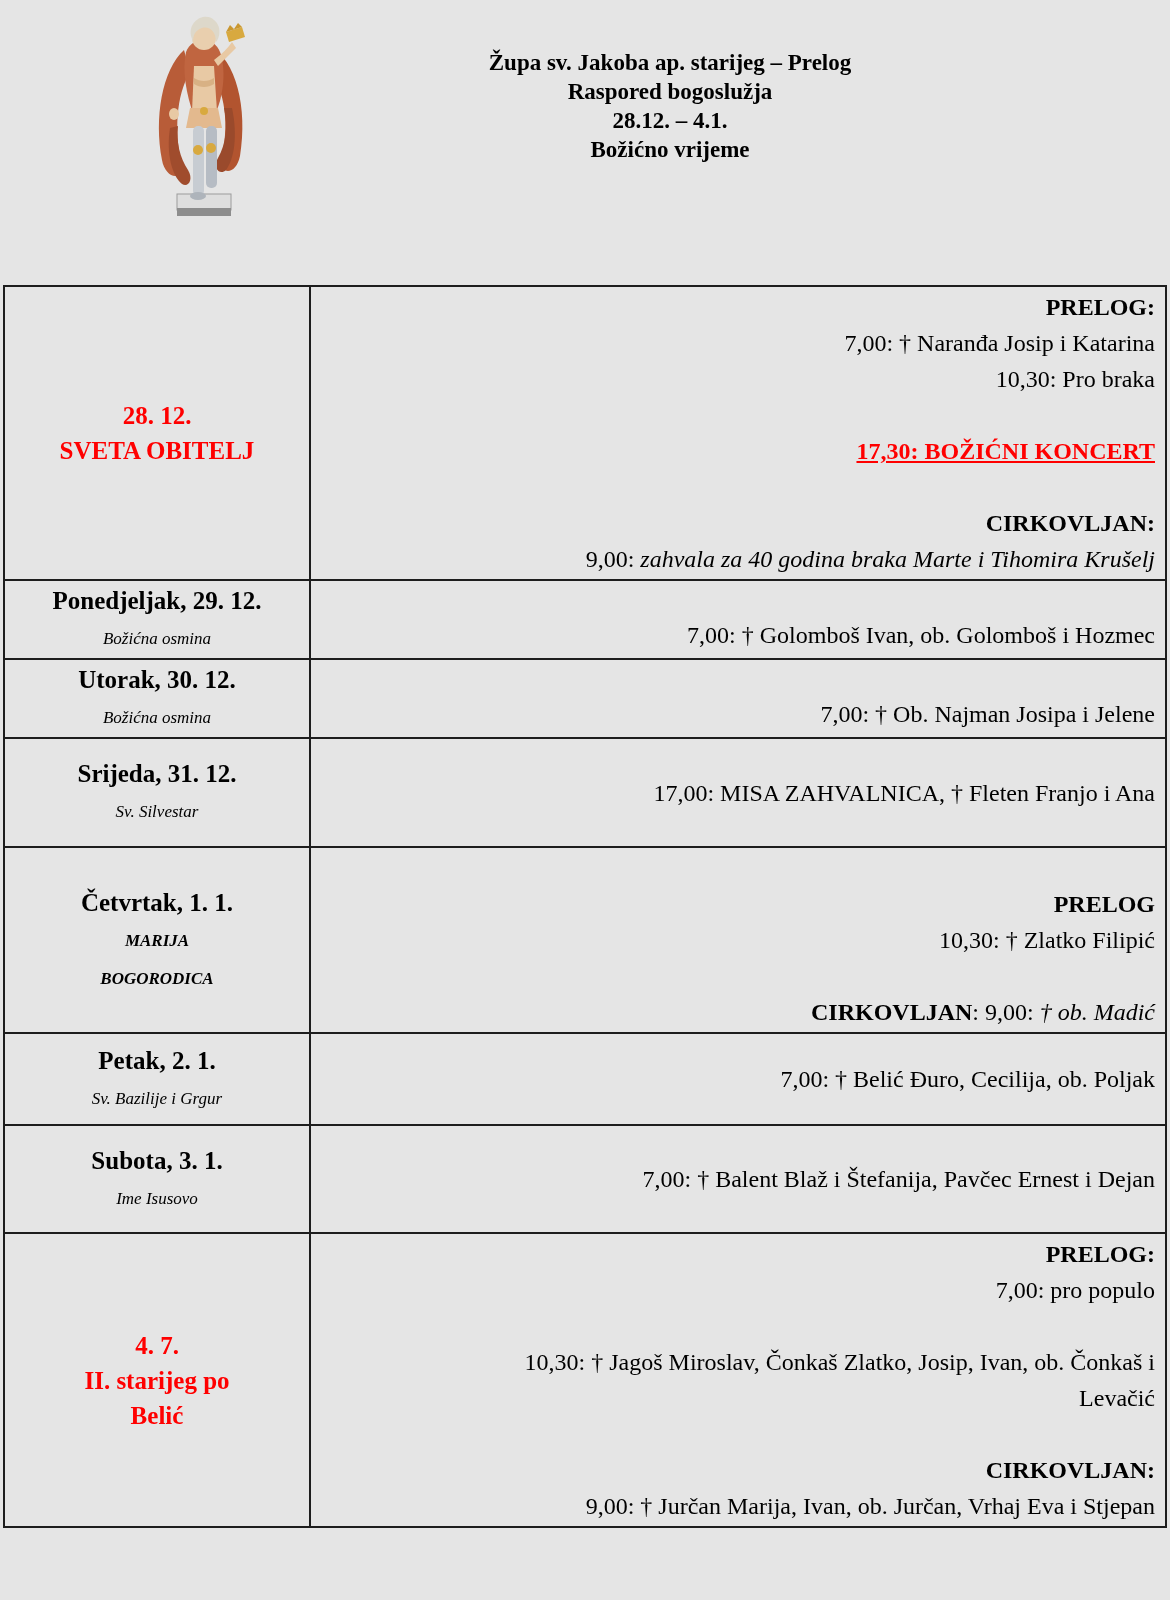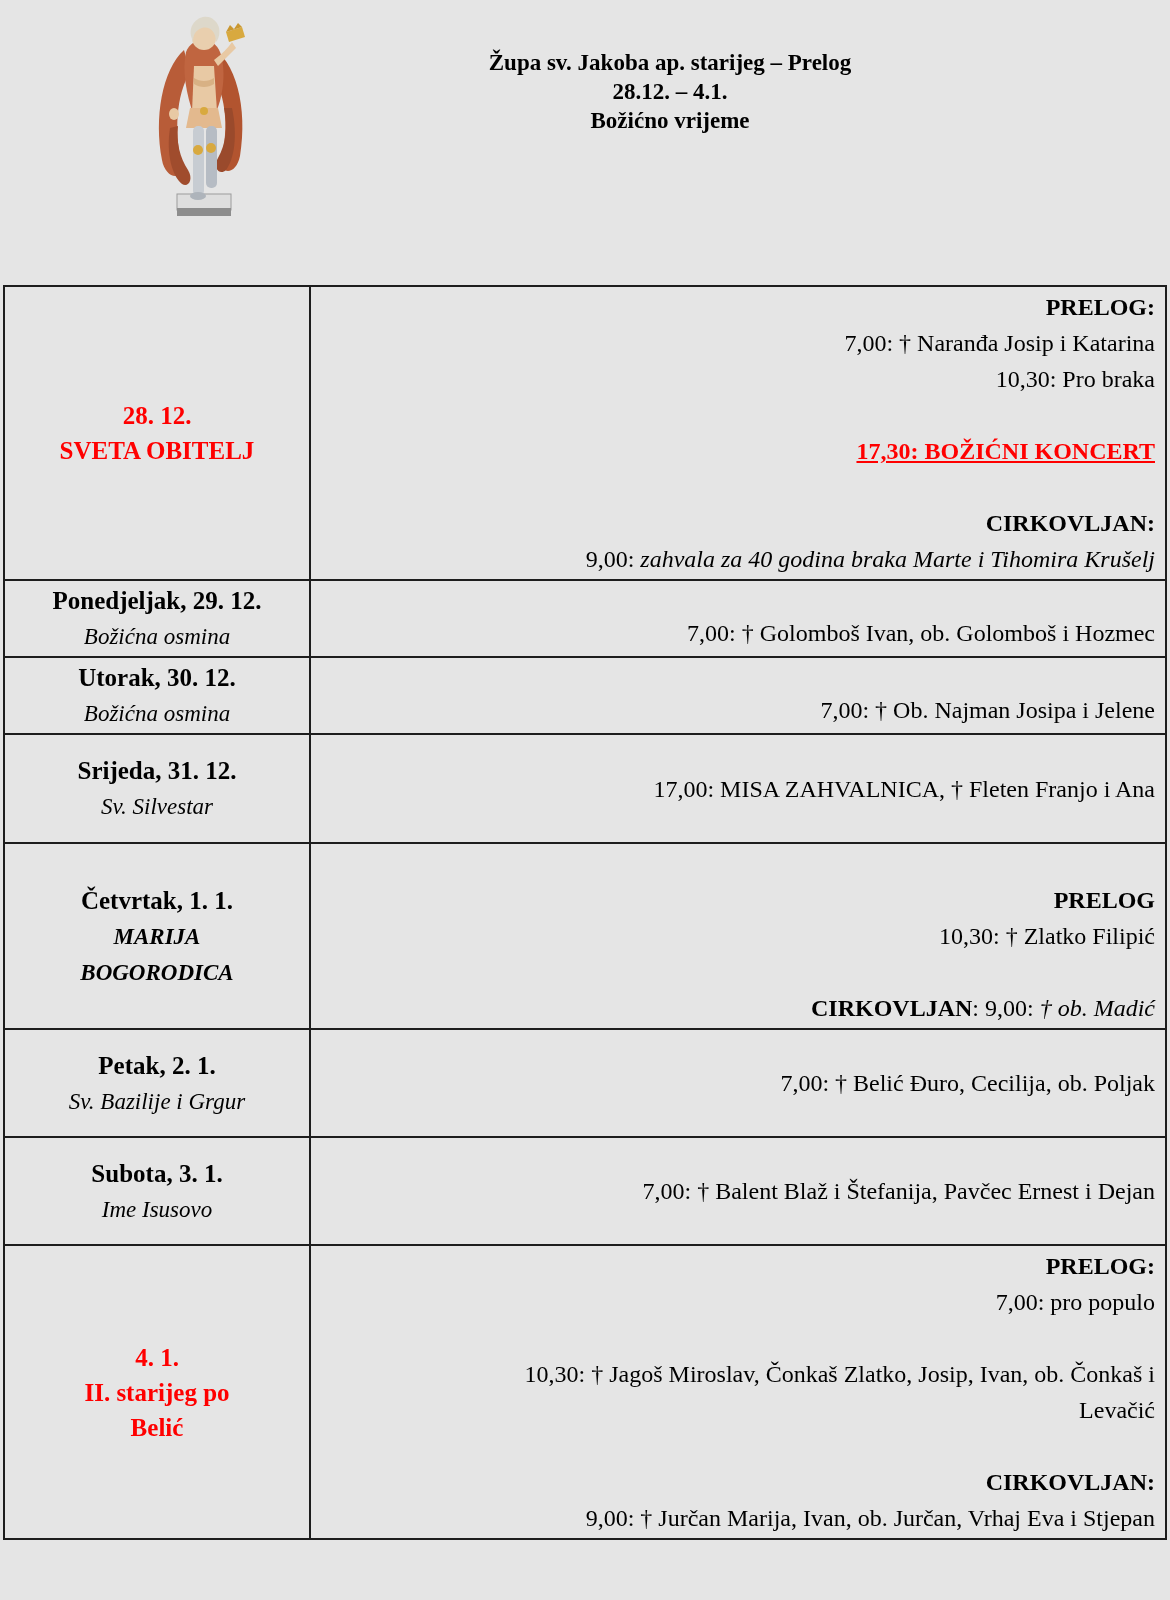"Raspored bogoslužja" div { html: none -> <div>Raspored bogoslužja</div> }
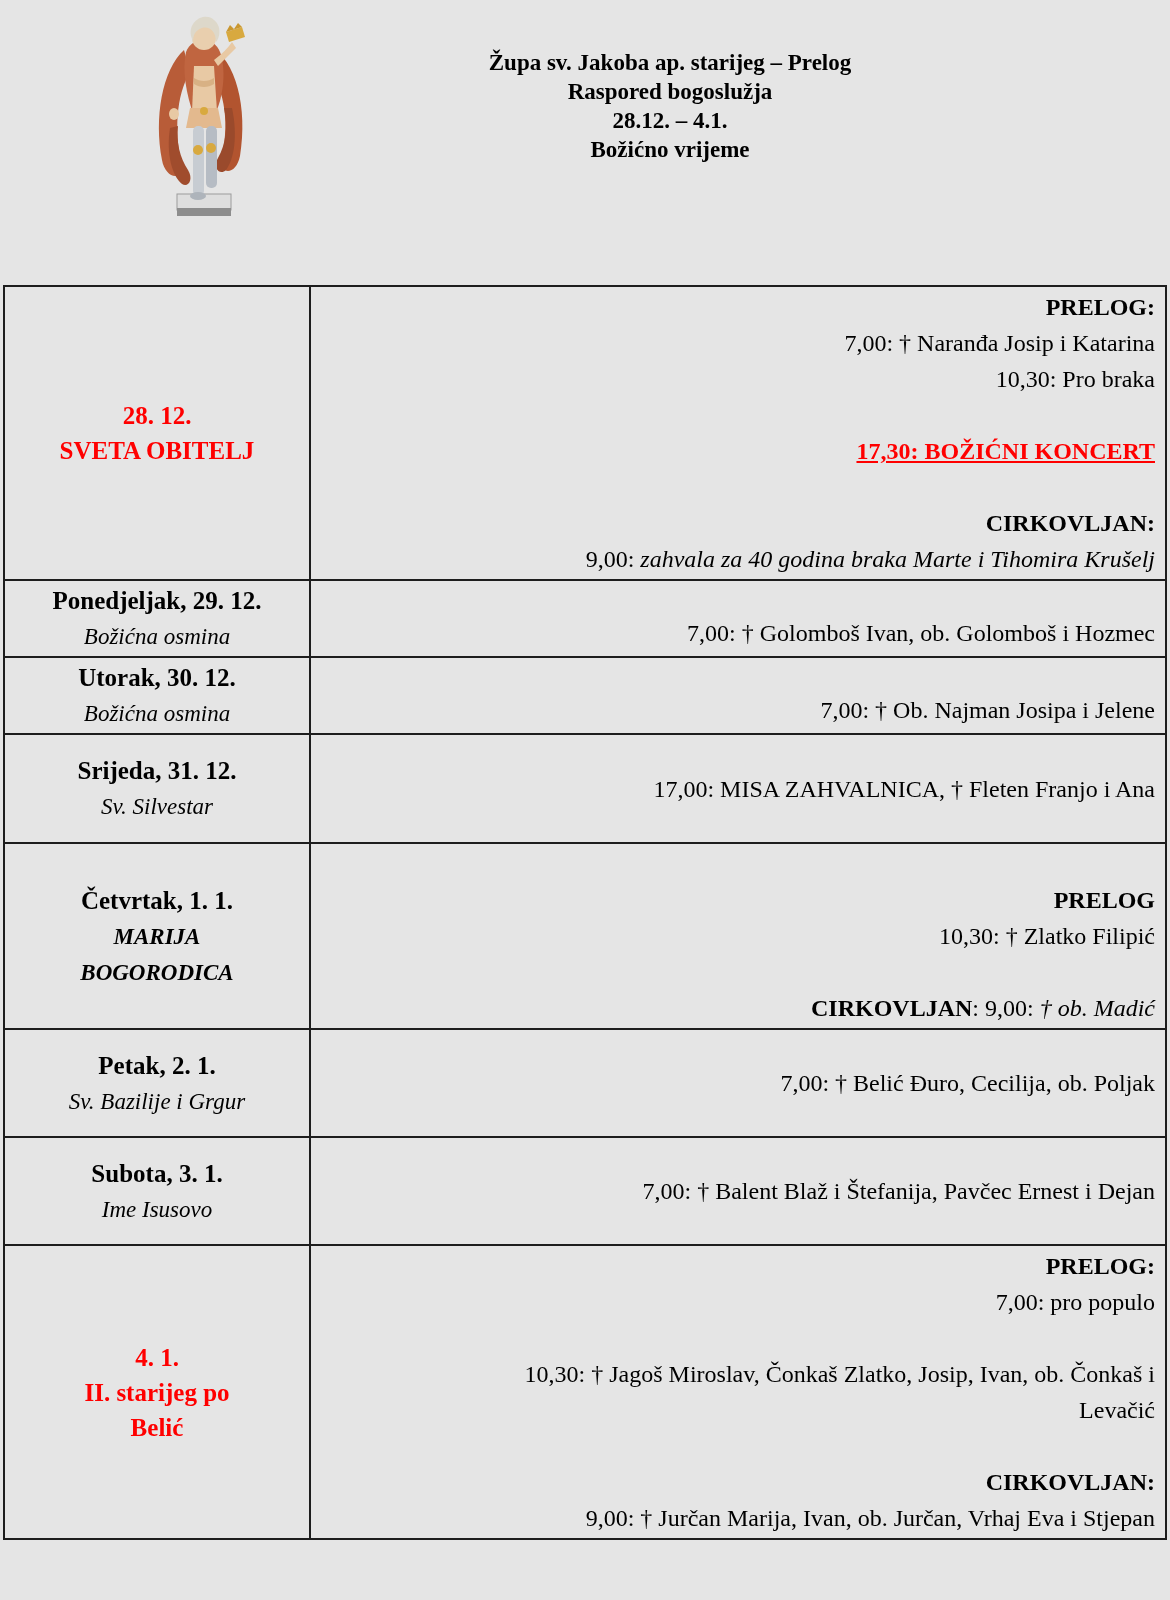"Božićna osmina" .date-line .i { font-size: 23px -> 17px }
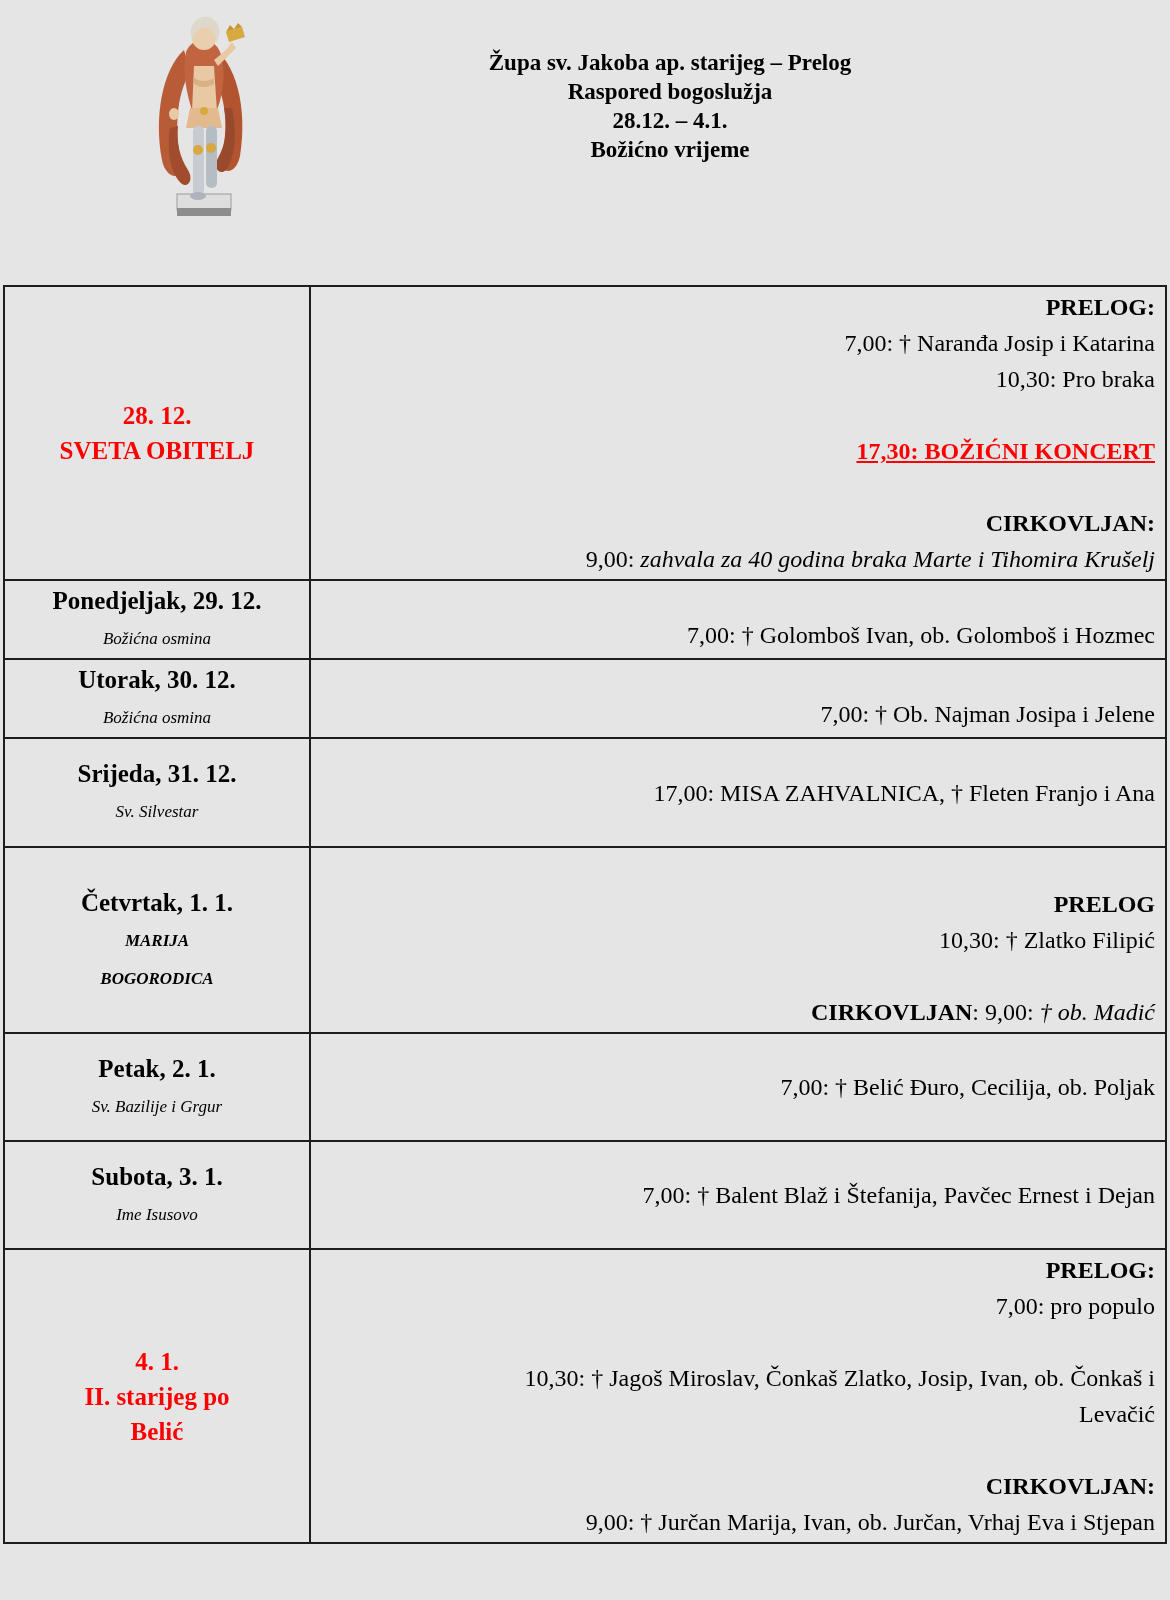"Petak, 2. 1." .schedule tr:nth-child(6) { height: 108px -> 92px }
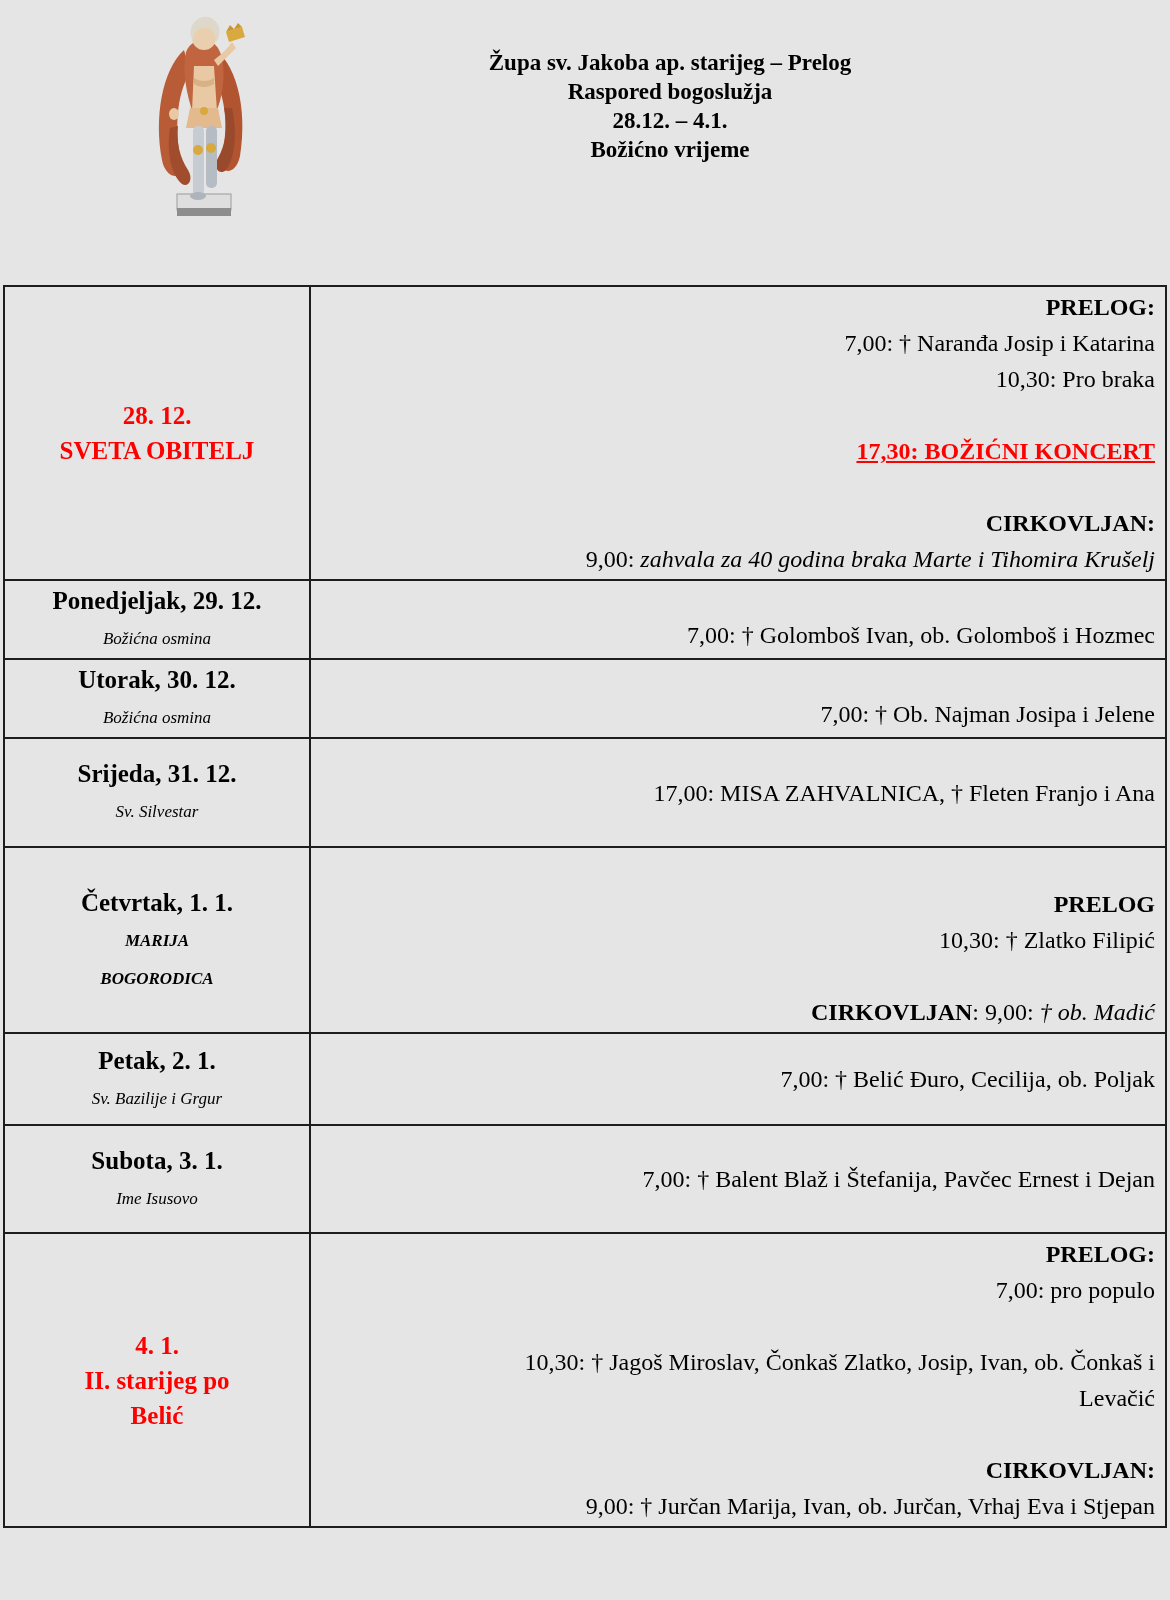"4. 1." span.b { text: 1 -> 7 }
